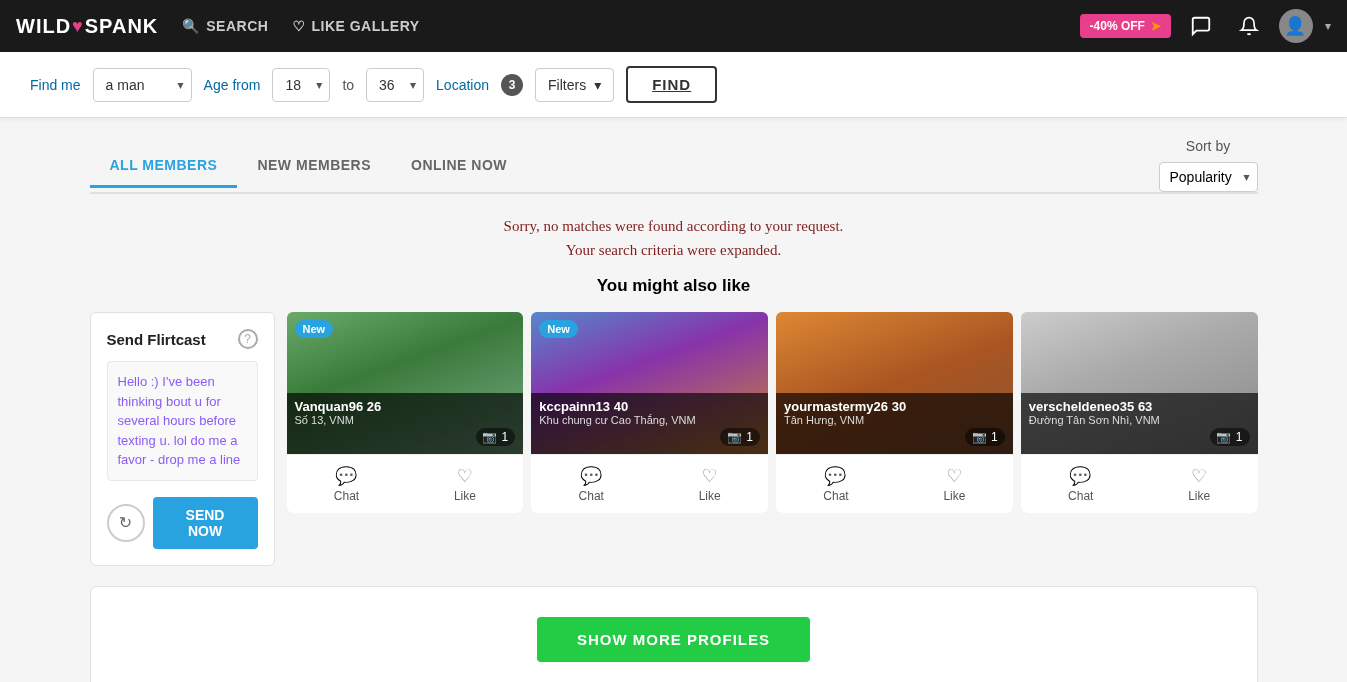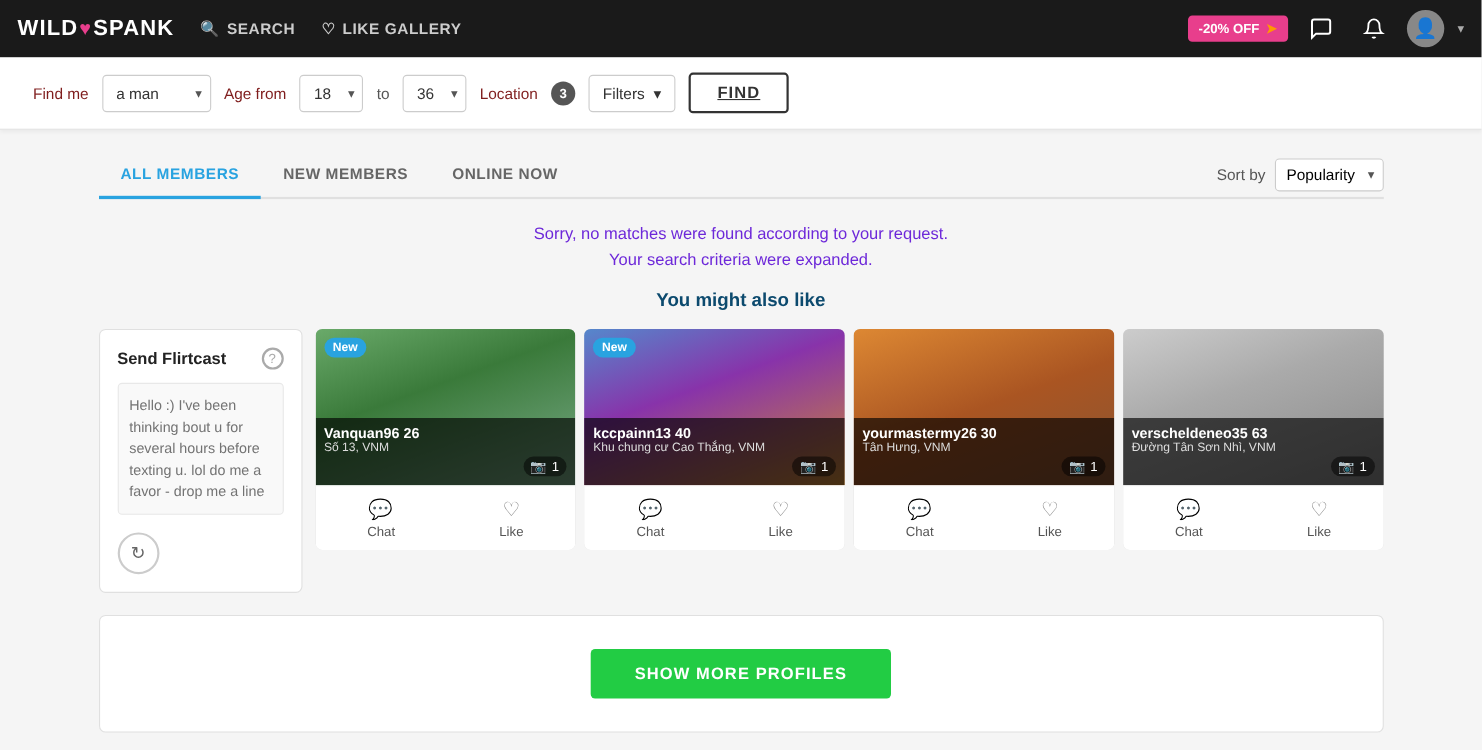"-20% OFF" span { text: -20% -> -40% }
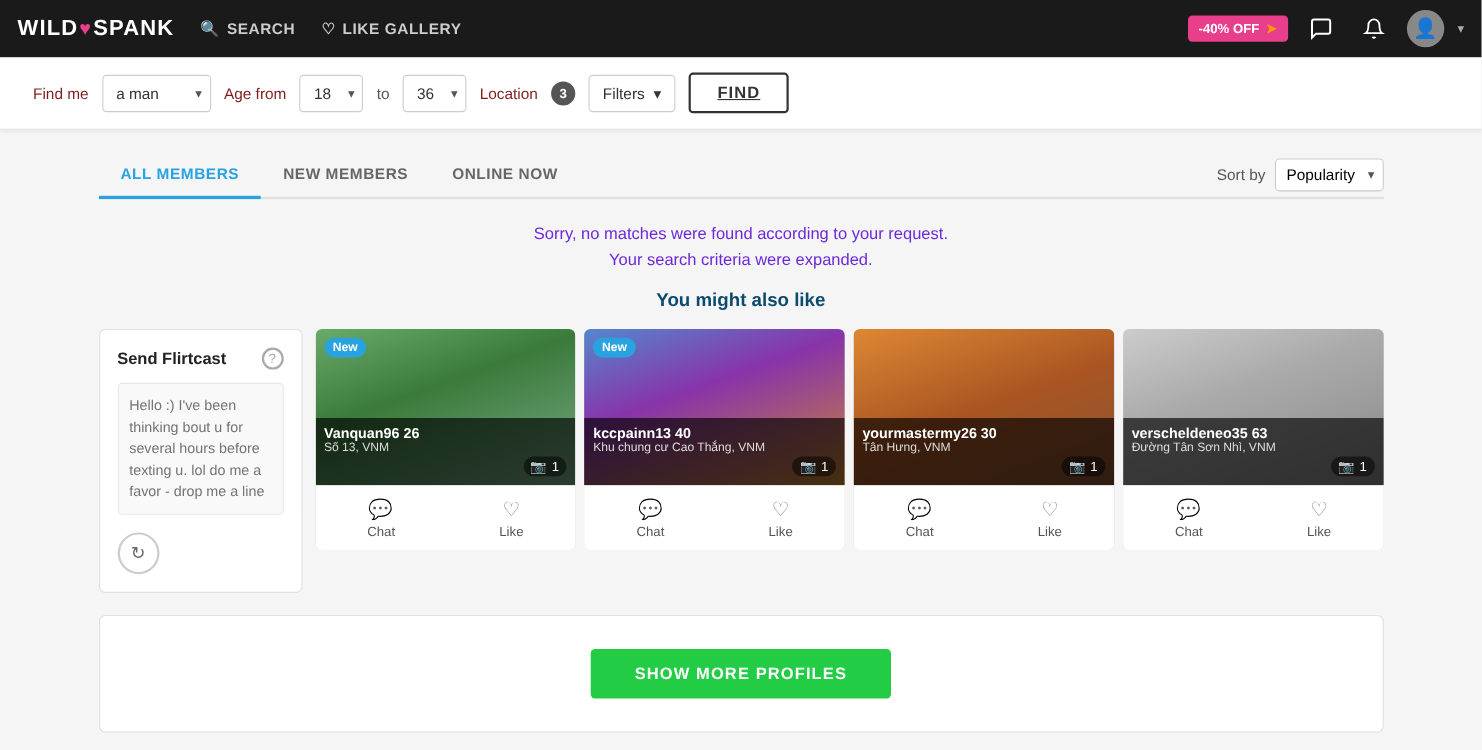"Find me" .search-label { color: #7f1d1d -> #0369a1 }
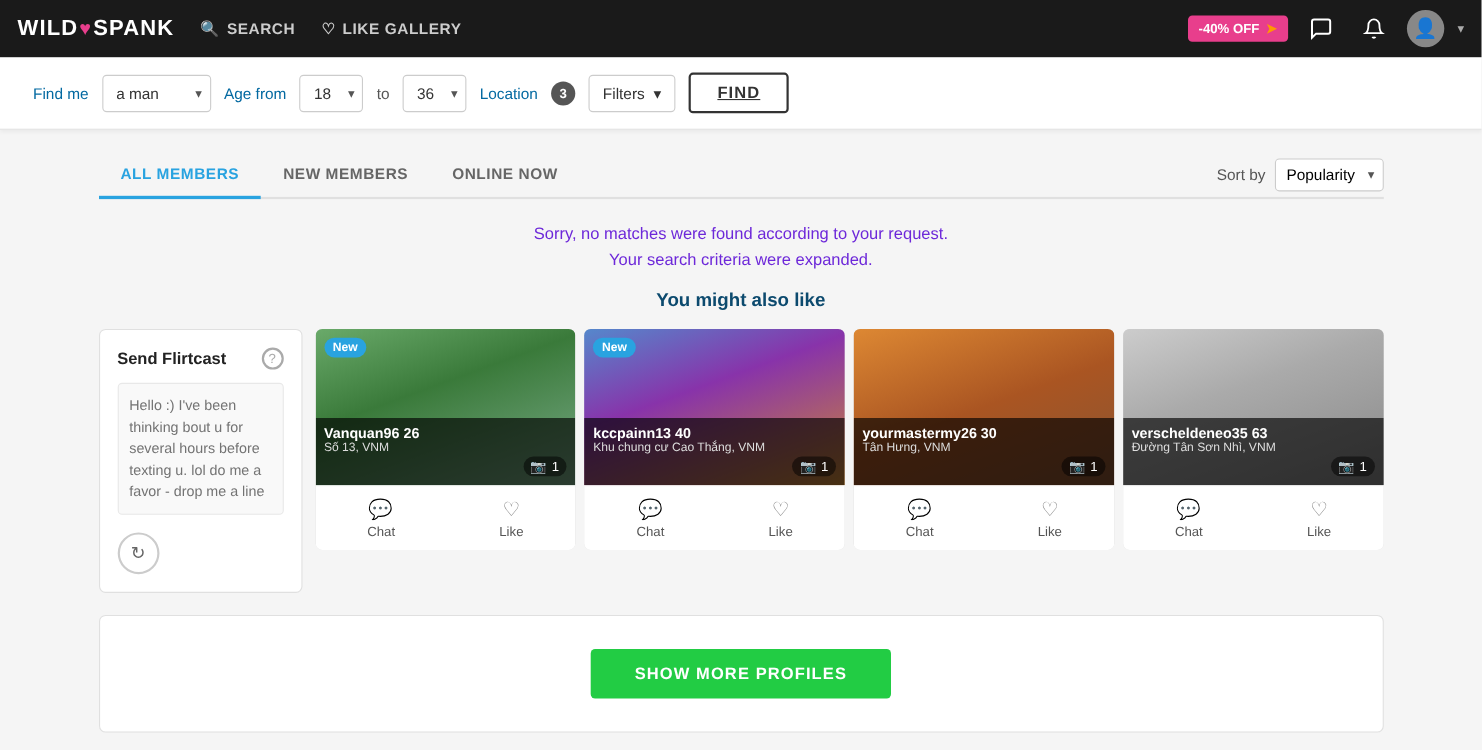"Sort by" .sort-section { flex-direction: none -> column }
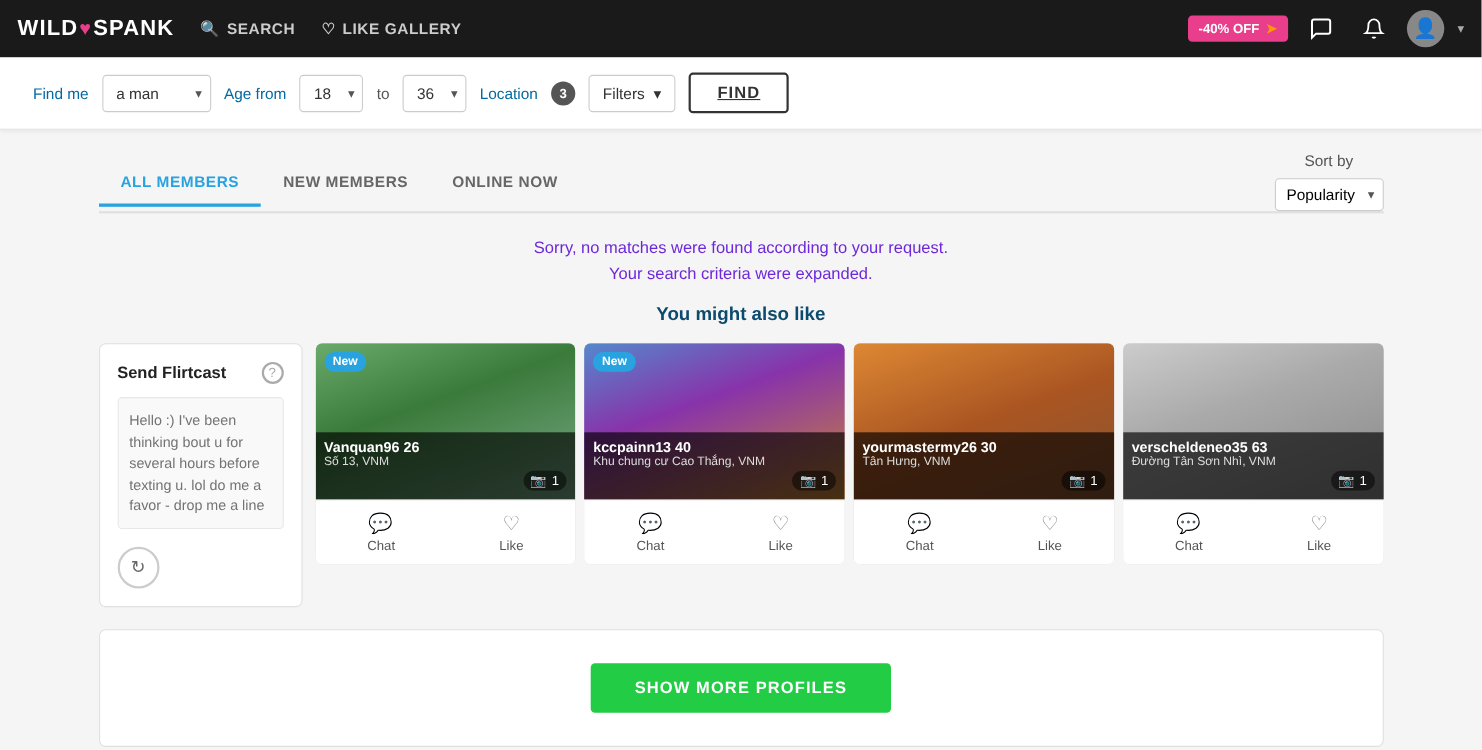"Sorry, no matches were found" .no-results { color: #6d28d9 -> #7f1d1d; font-family: none -> Liberation Serif, serif }
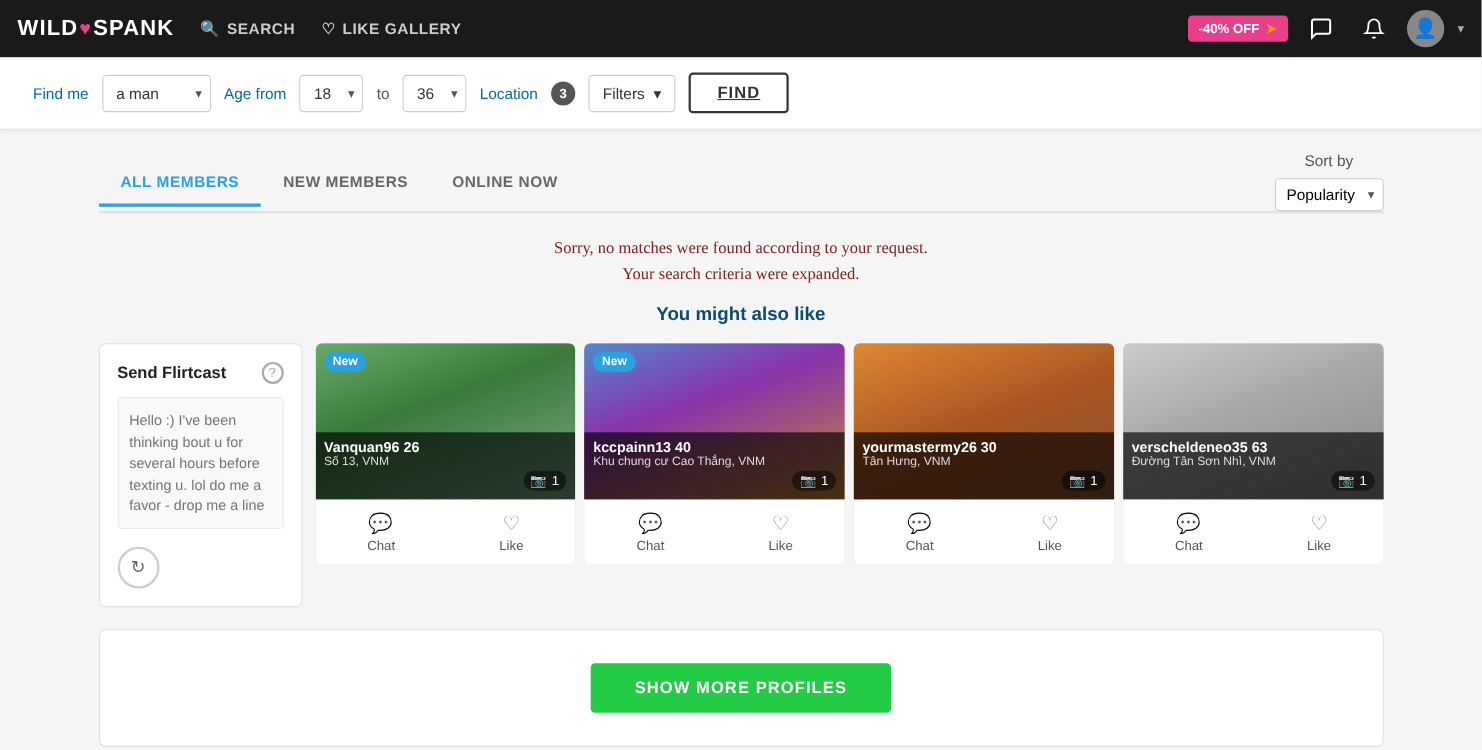"You might also like" .section-title { color: #0c4a6e -> #000000 }
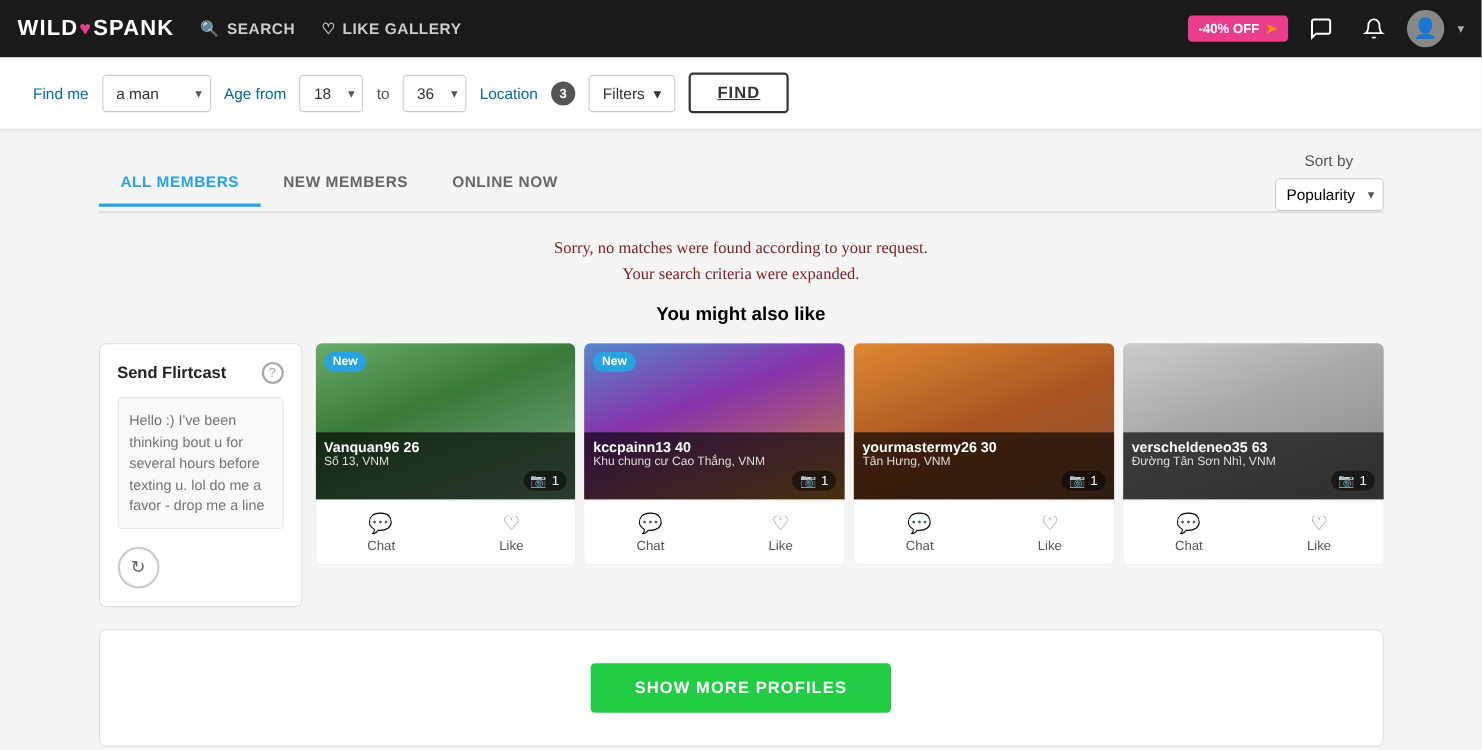"Hello :) I've been thinking" .flirtcast-message { color: #737373 -> #8b5cf6 }
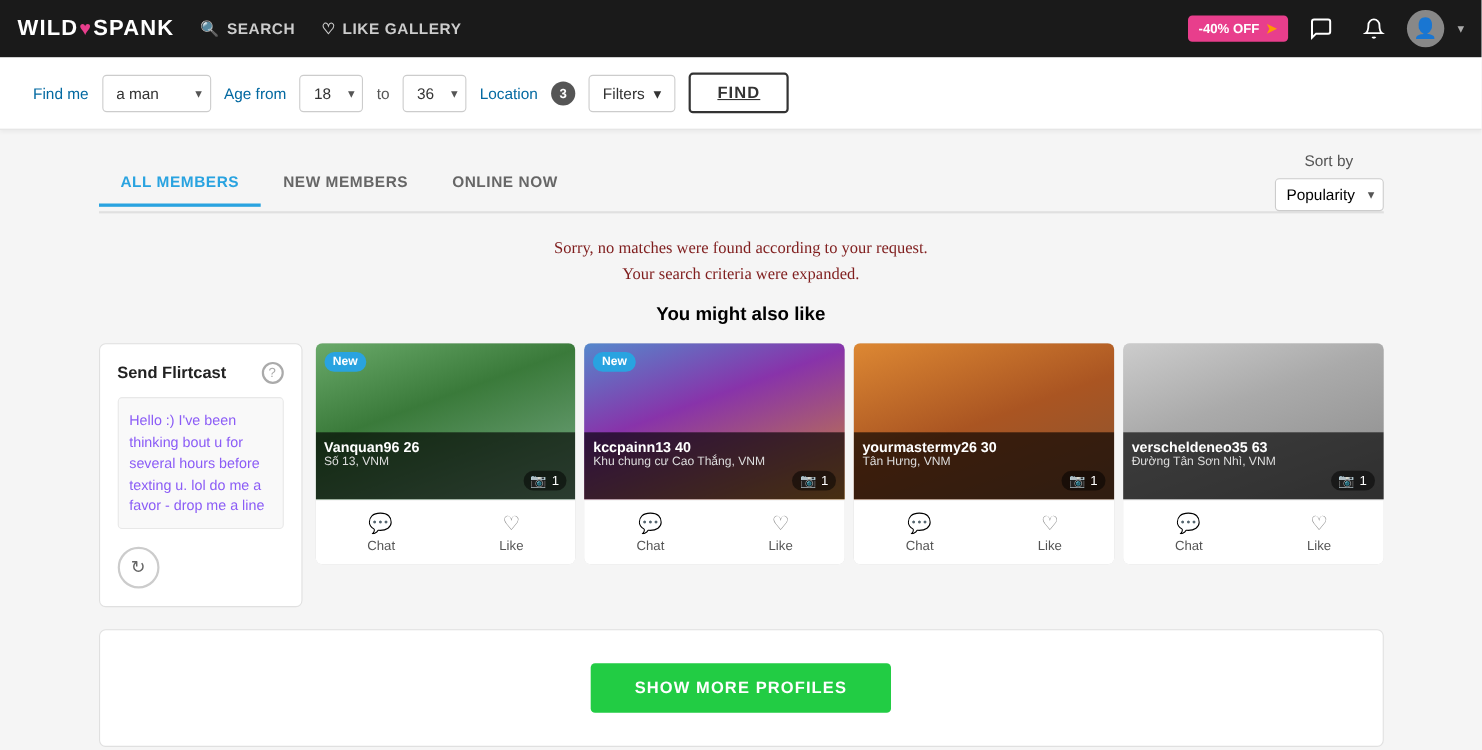"SEND NOW" button.send-now-btn { html: none -> <button>SEND NOW</button> }
